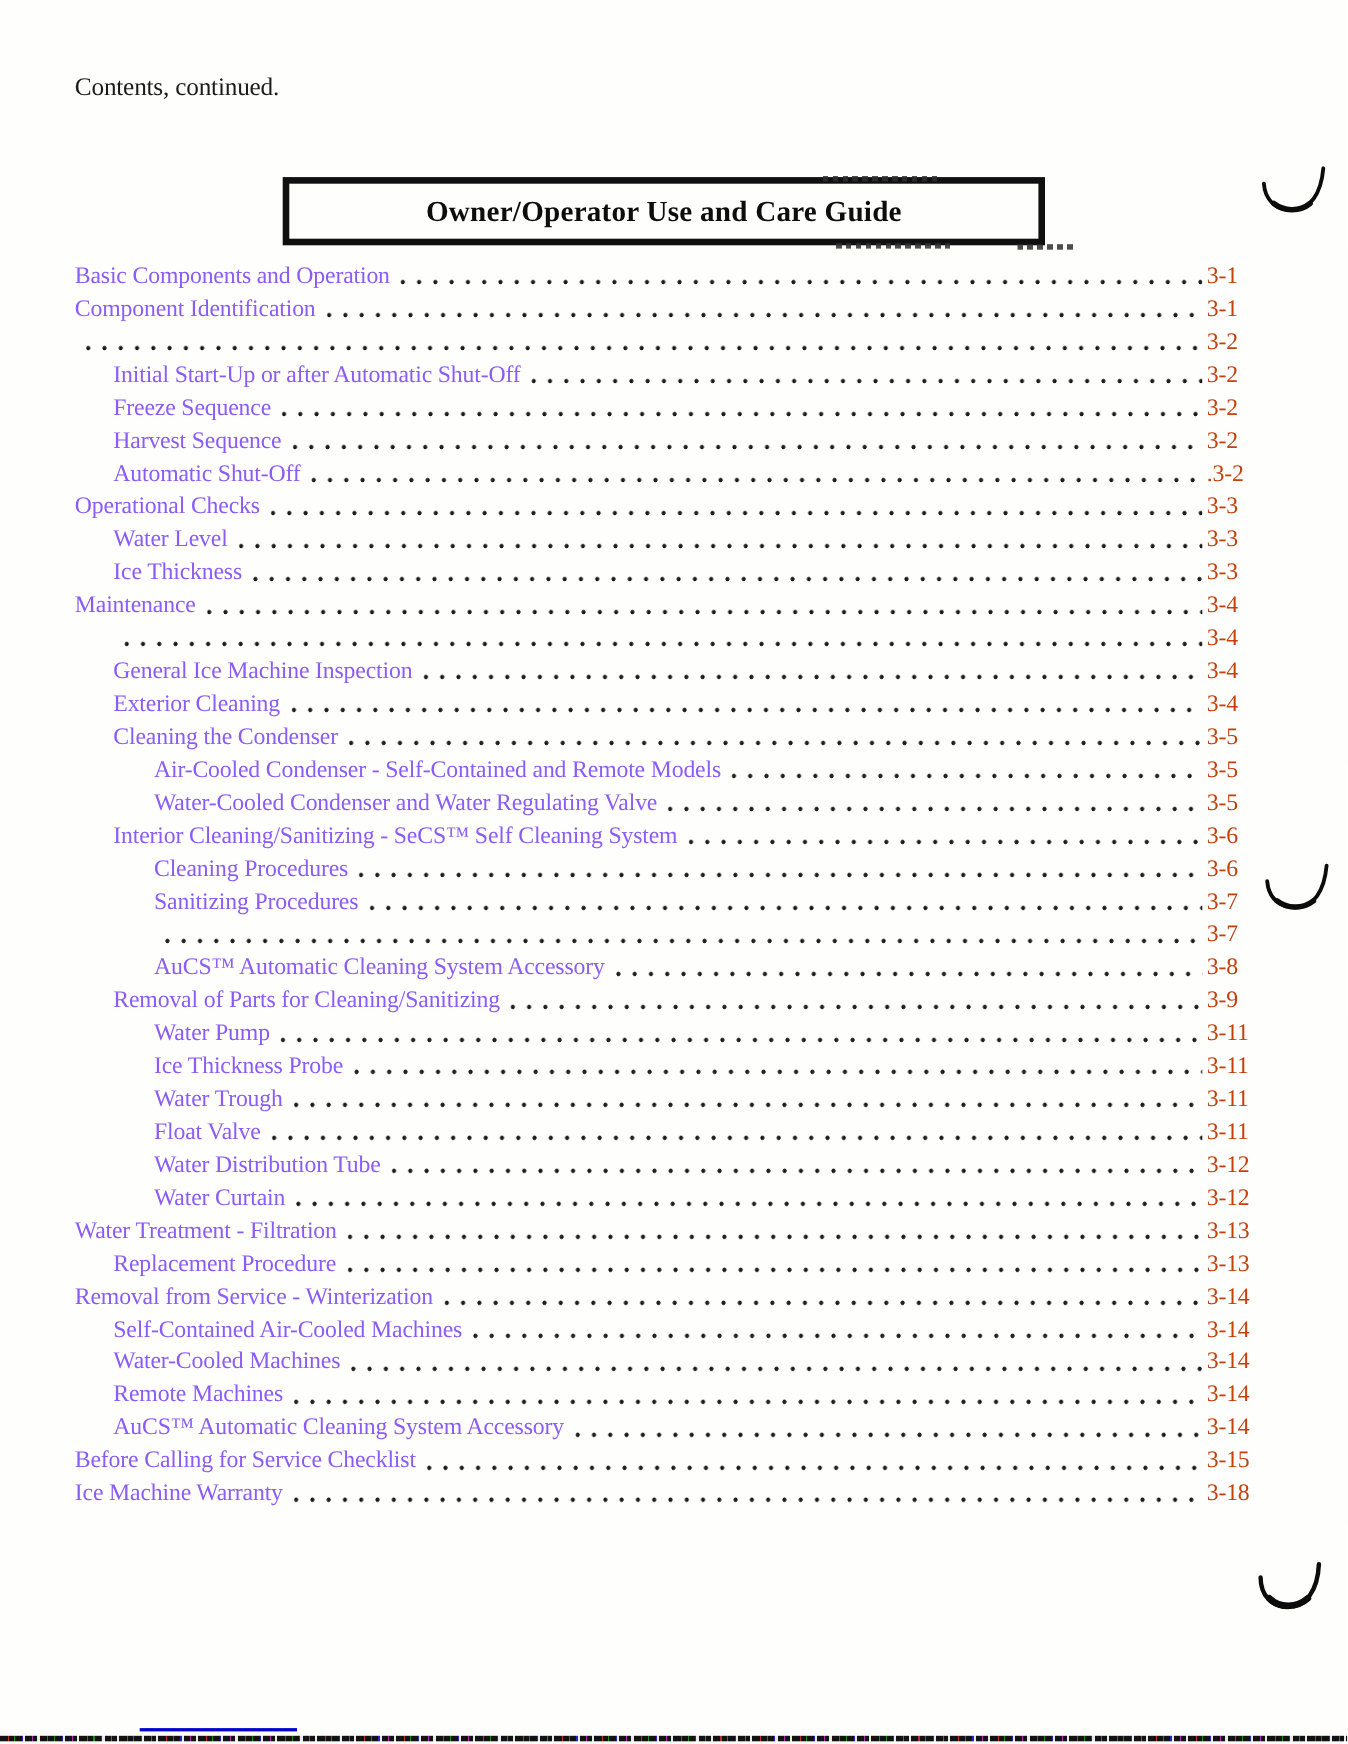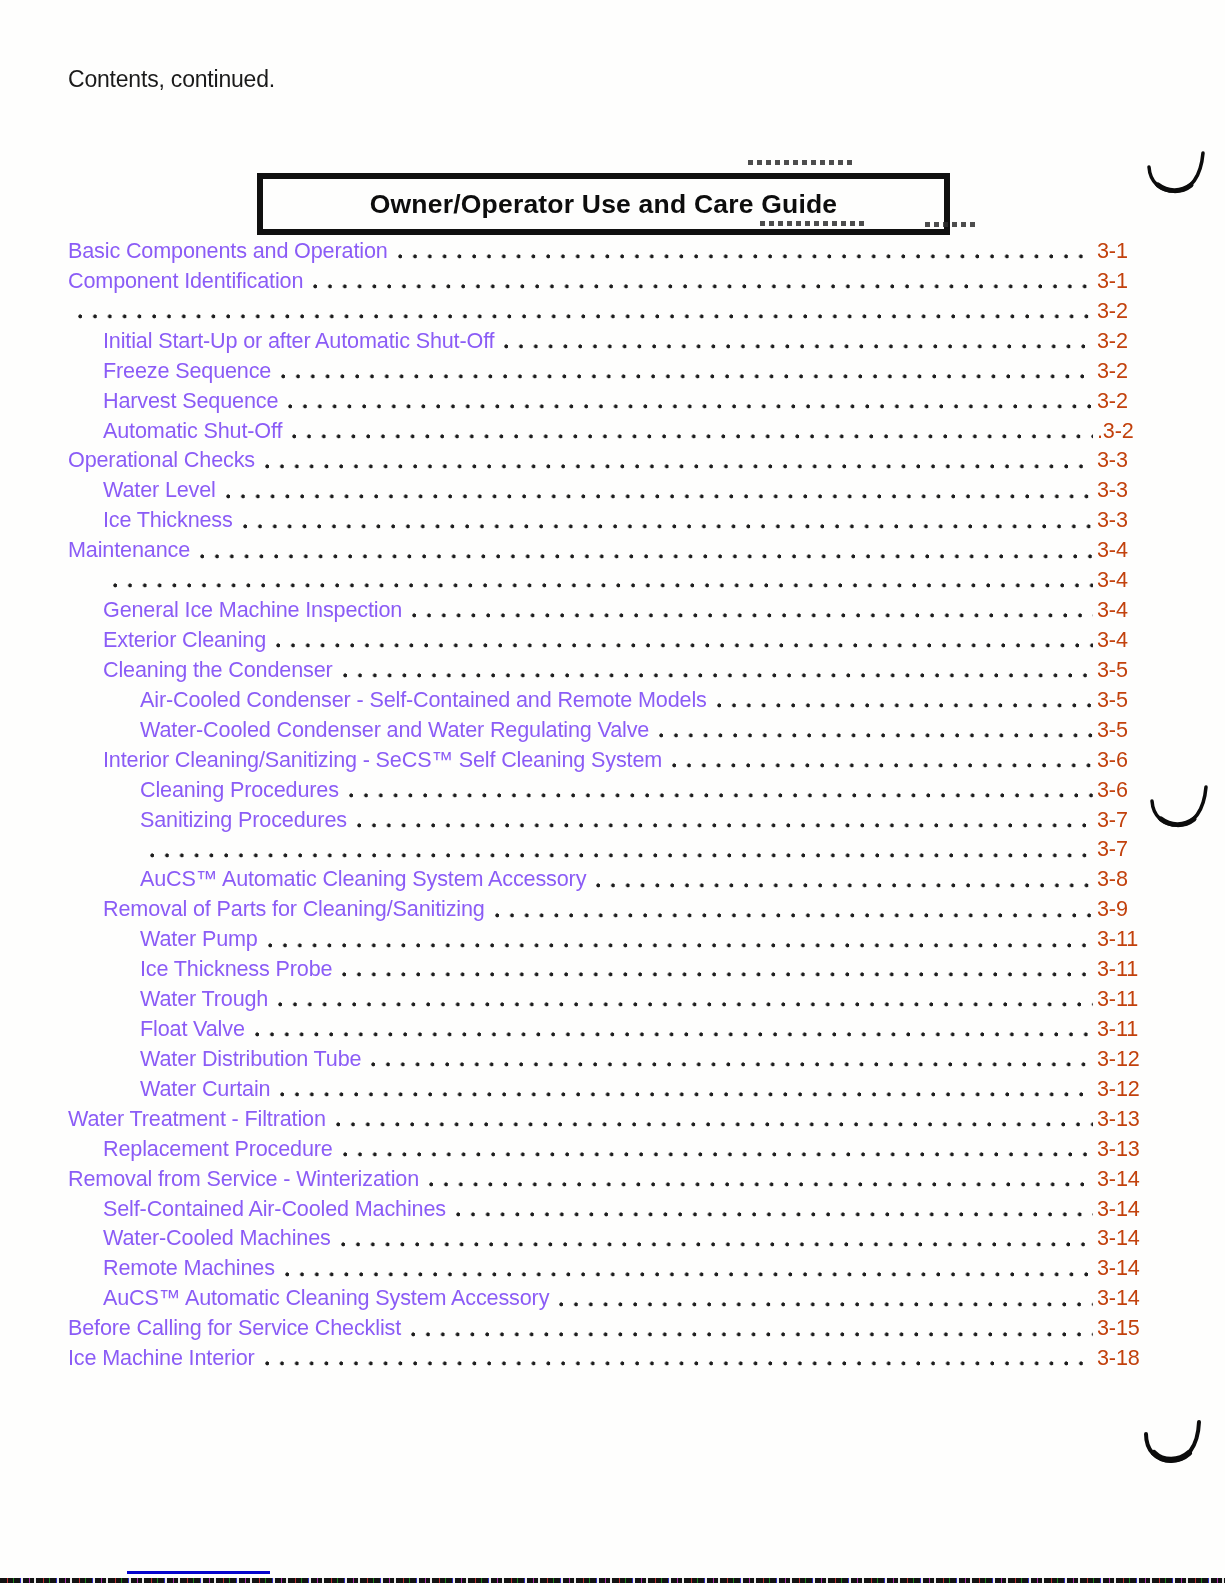"Contents, continued." .page { font-family: Liberation Sans, sans-serif -> Liberation Serif, serif }
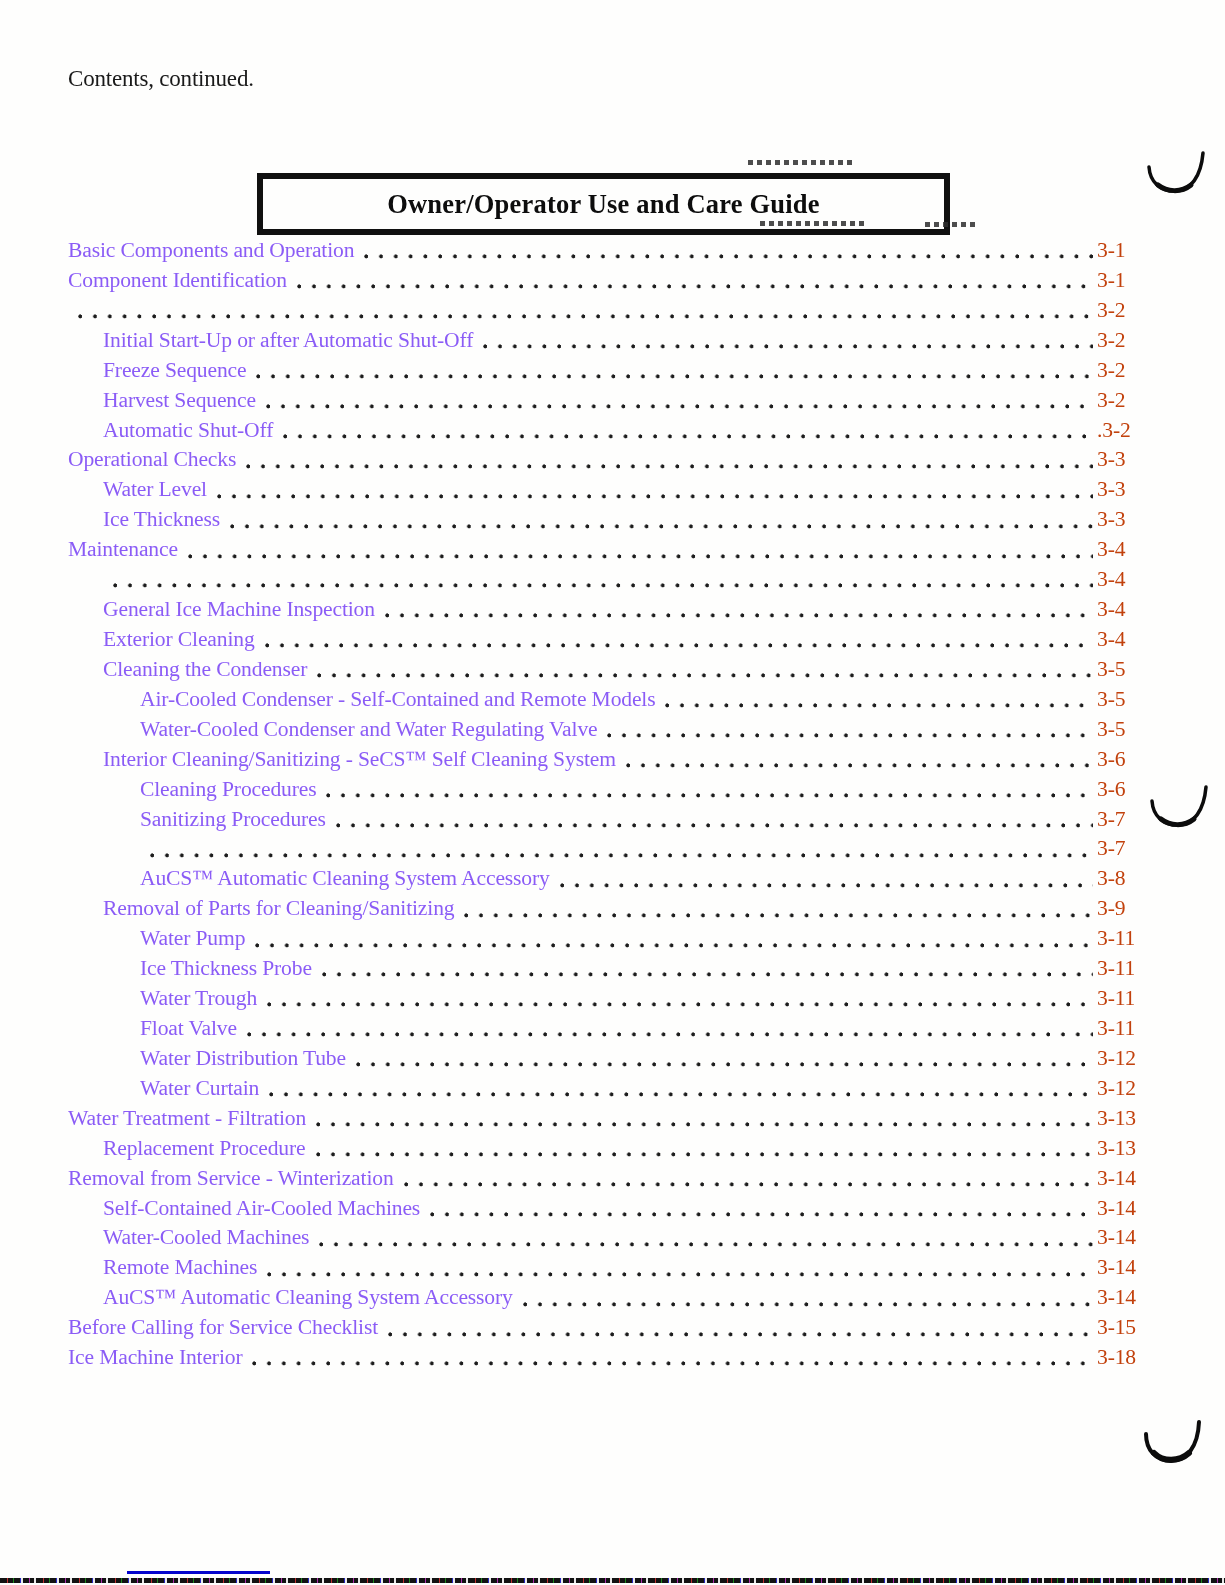"Owner/Operator Use and Care Guide" .title-box { top: 173px -> 161px }
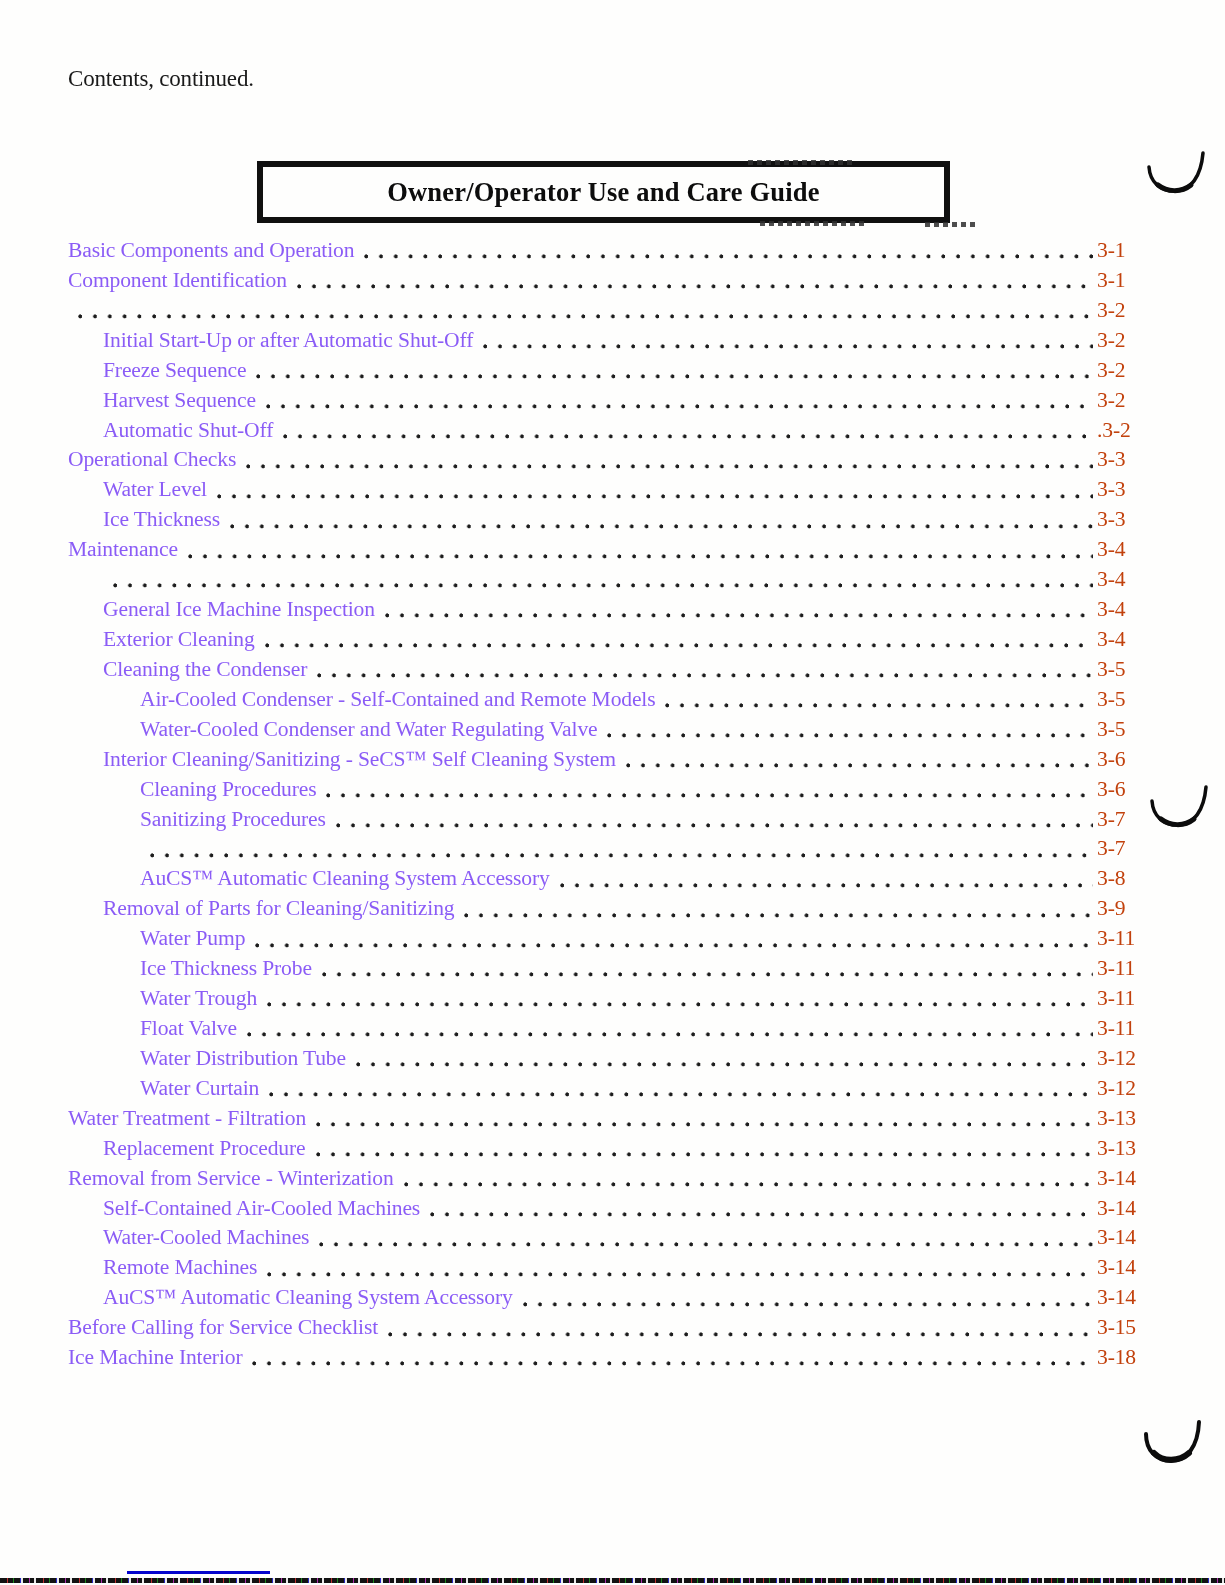"Ice Machine Interior" span.toc-label { text: Interior -> Warranty }
